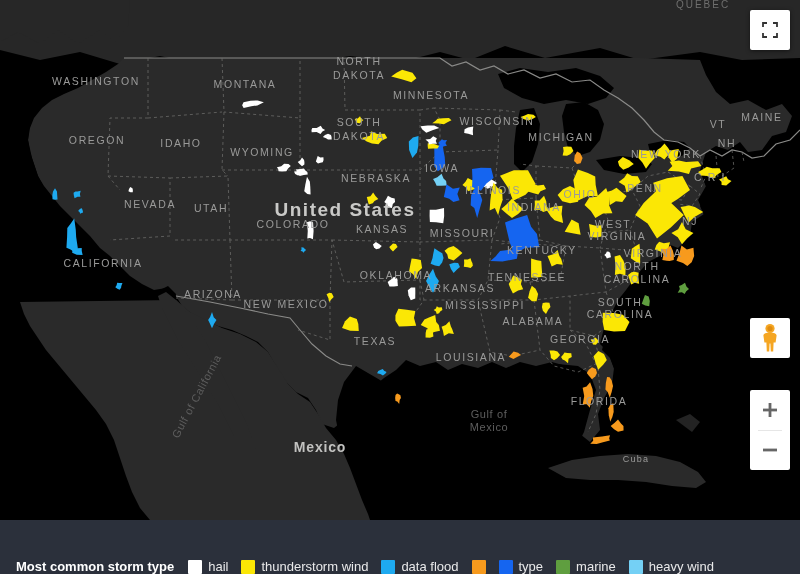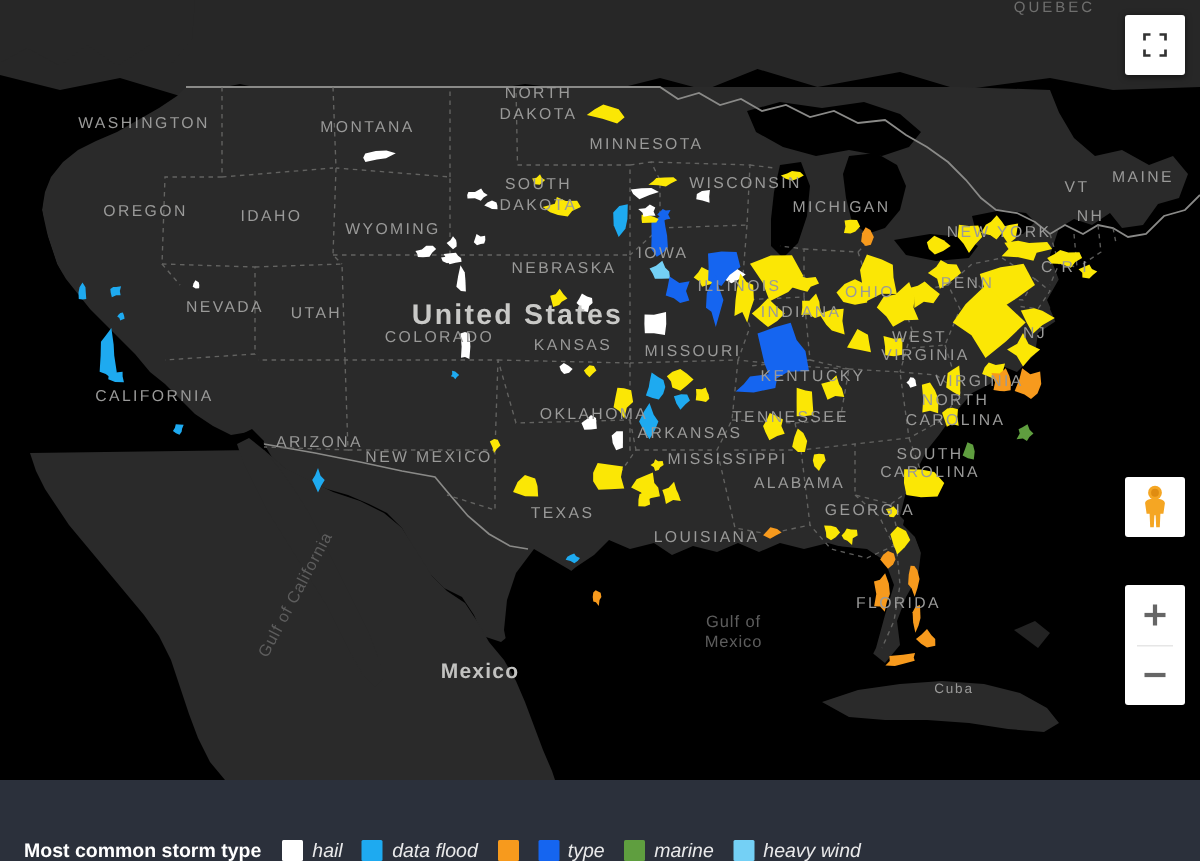"hail" #legend-items { font-style: italic -> none }
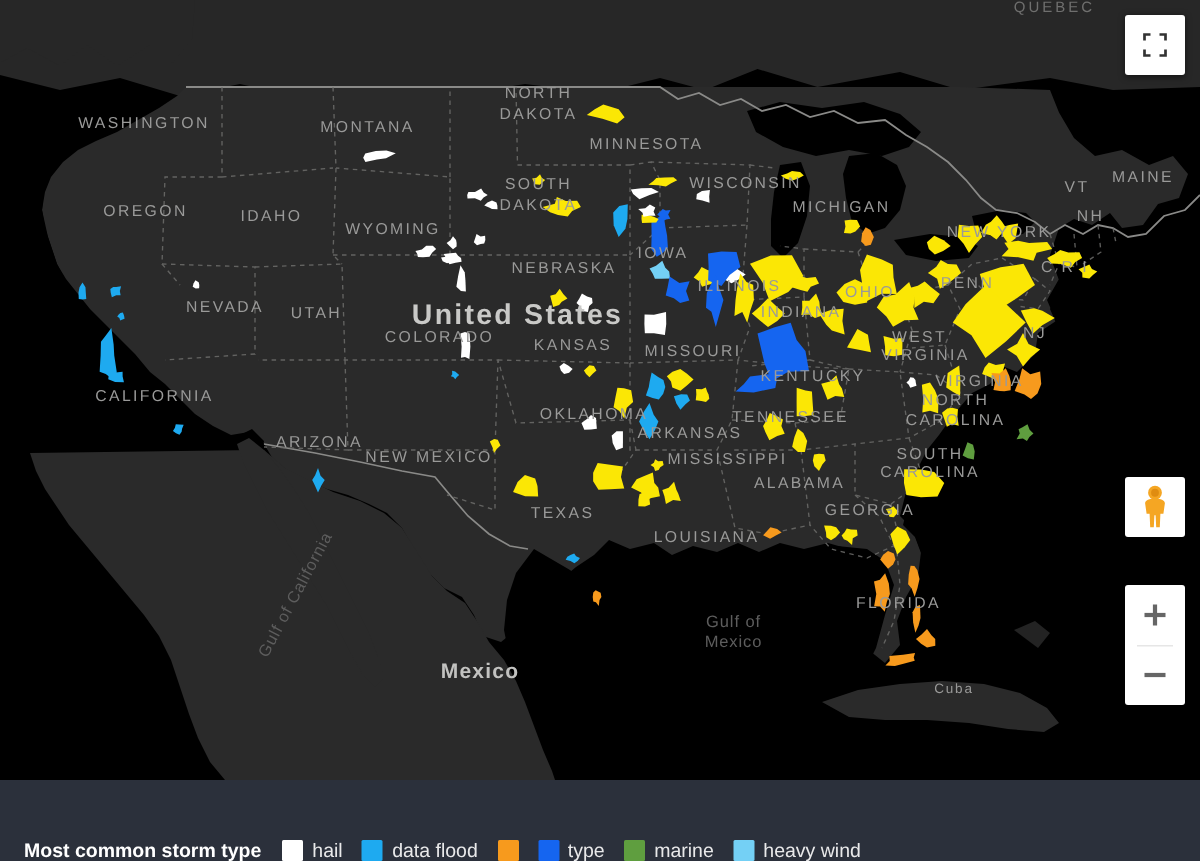"thunderstorm wind" div.leg-item { html: none -> <div> <span></span> <span>thunderstorm wind</span> </div> }
